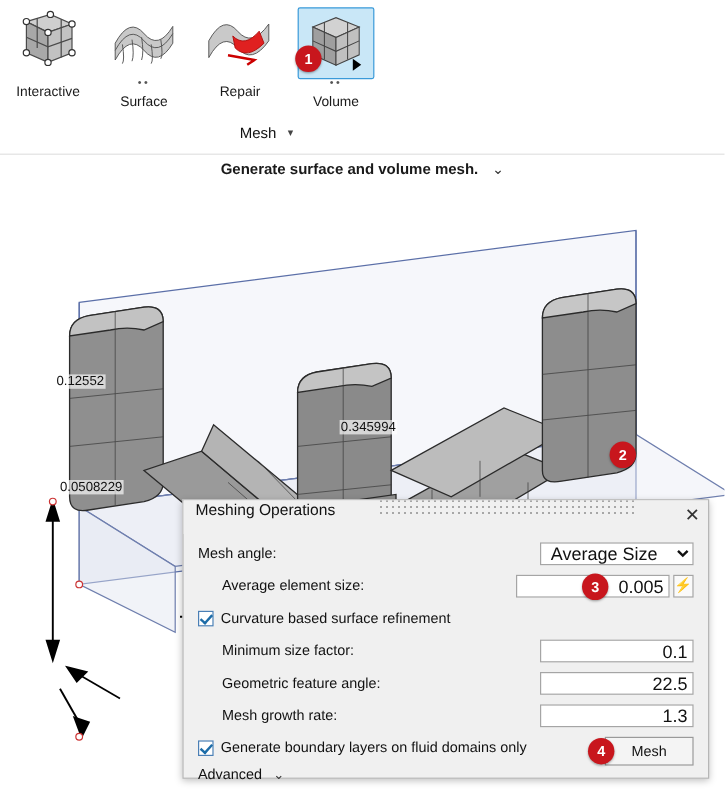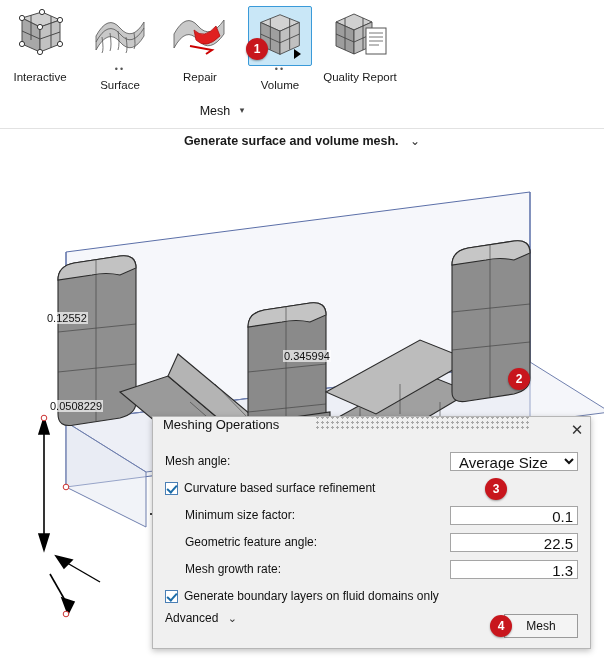"Quality Report" div.ribbon-btn { html: <div> <div> <svg> <g> <path></path> <path></path> <path></path> <path></path> </g> <g> <rect></rect> <path></path> </g> </svg> </div> <div>Quality Report</div> </div> -> none }
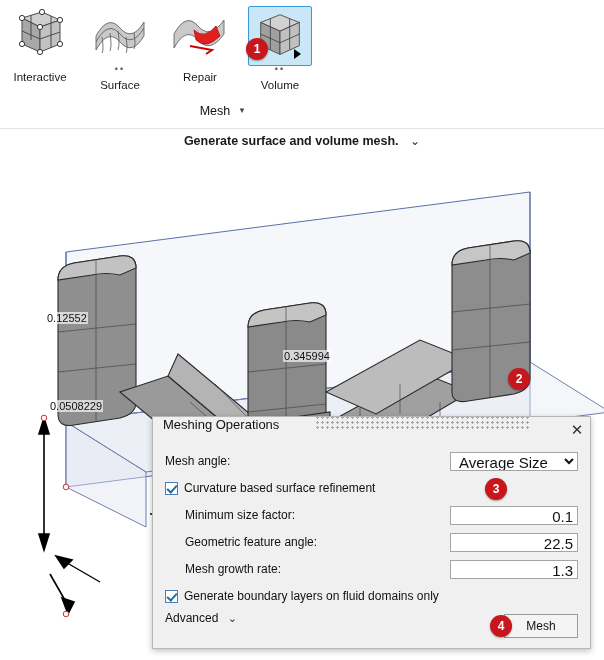"Average element size:" div.row { html: none -> <div> <span>Average element size:</span> <span></span> <span> <span>0.005</span> <span>⚡</span> </span> </div> }
